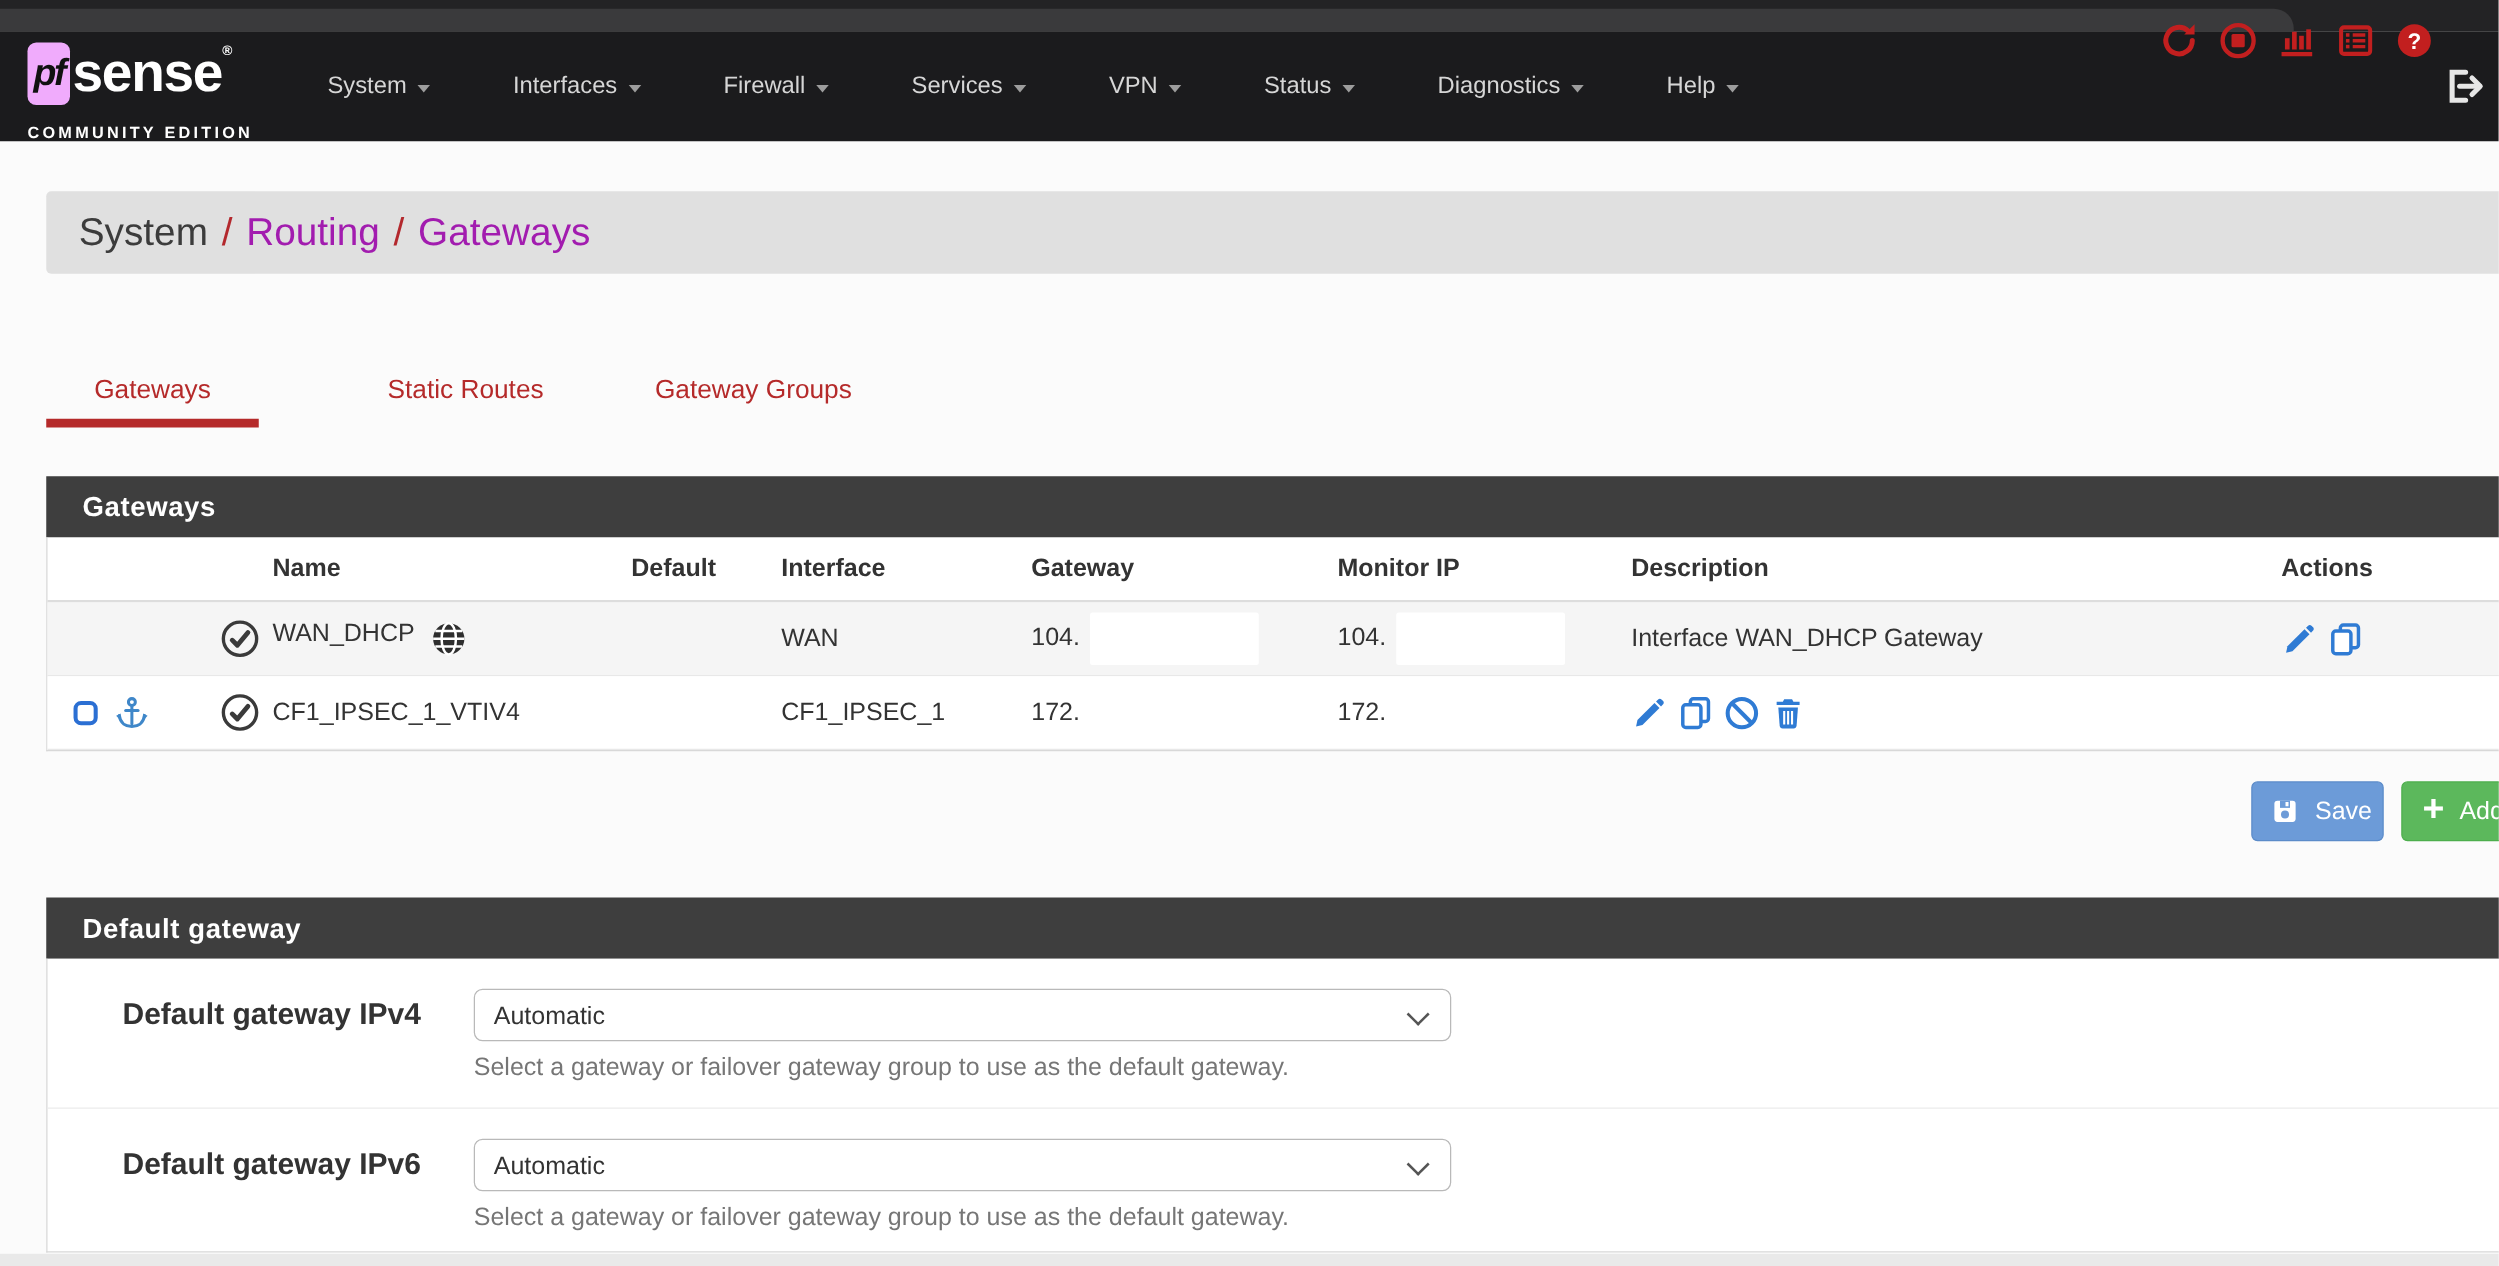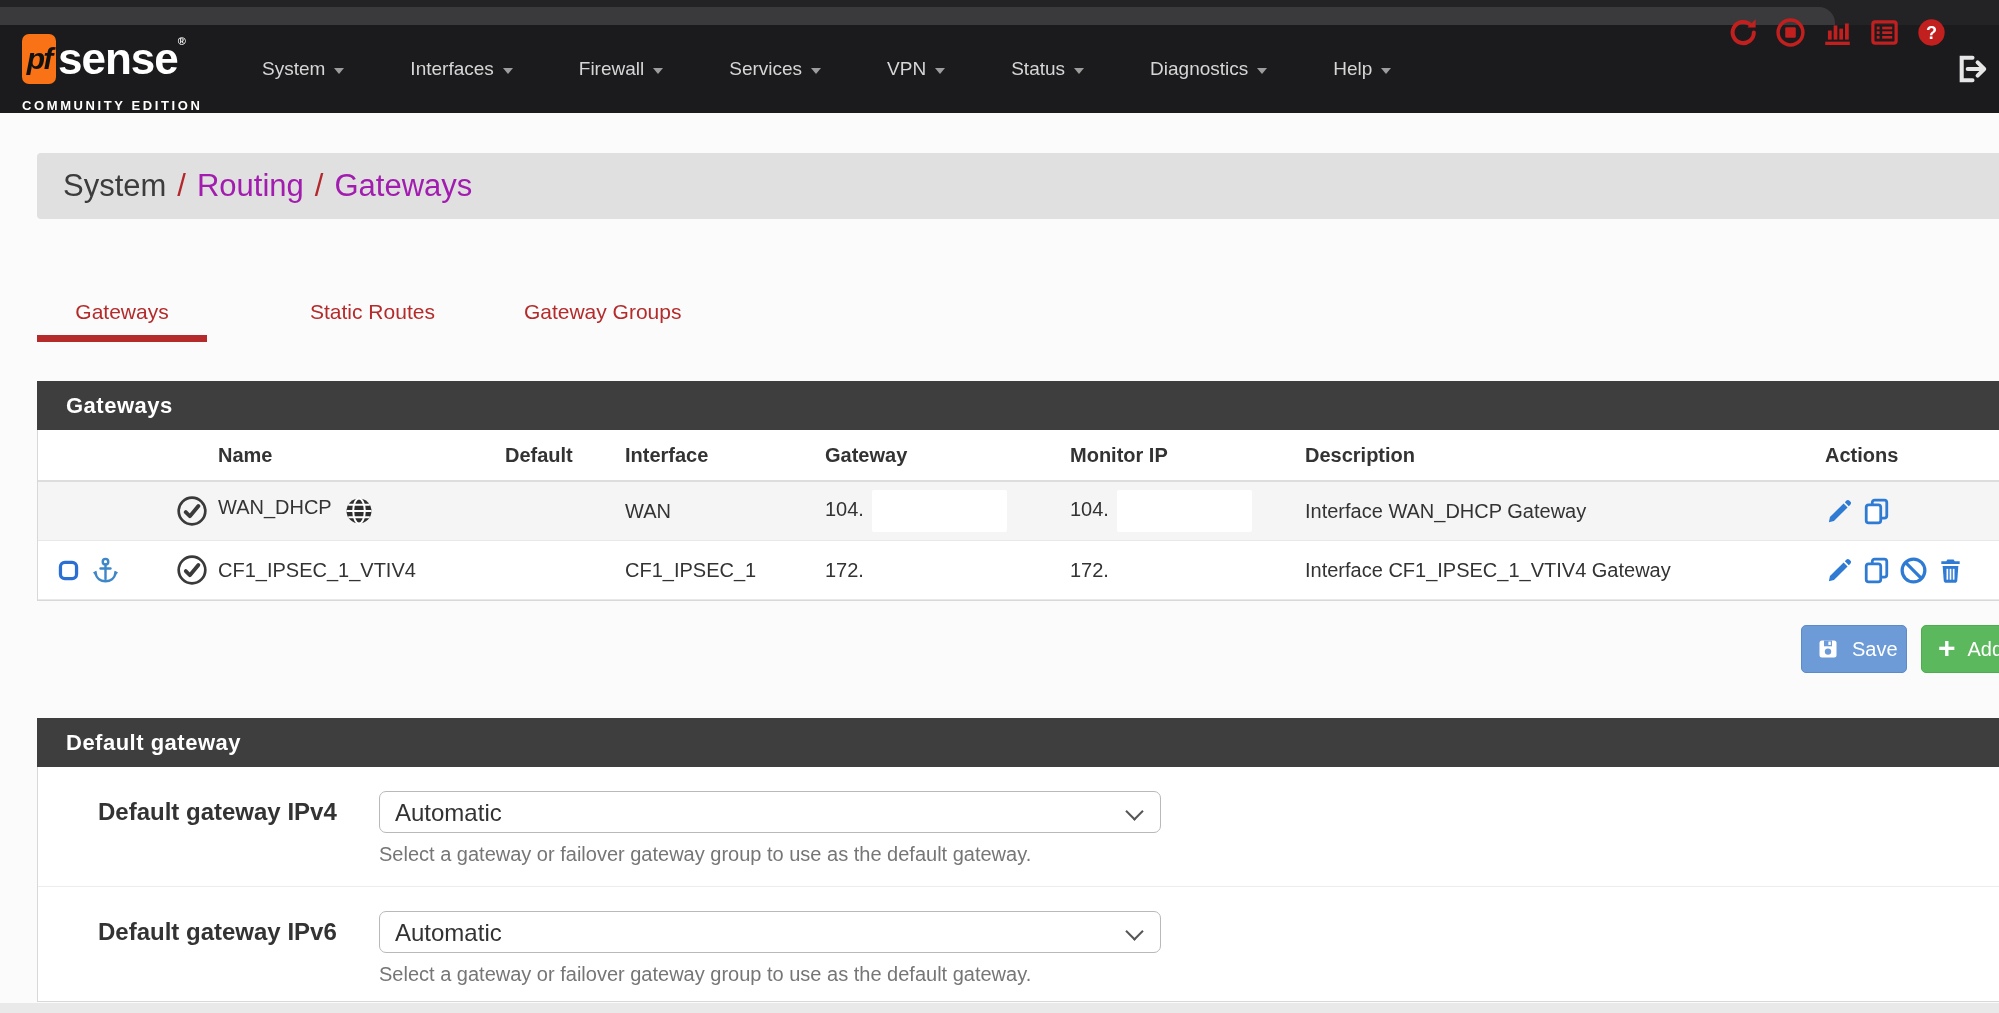"pf" .pf-box { background: #f97316 -> #f0abfc }
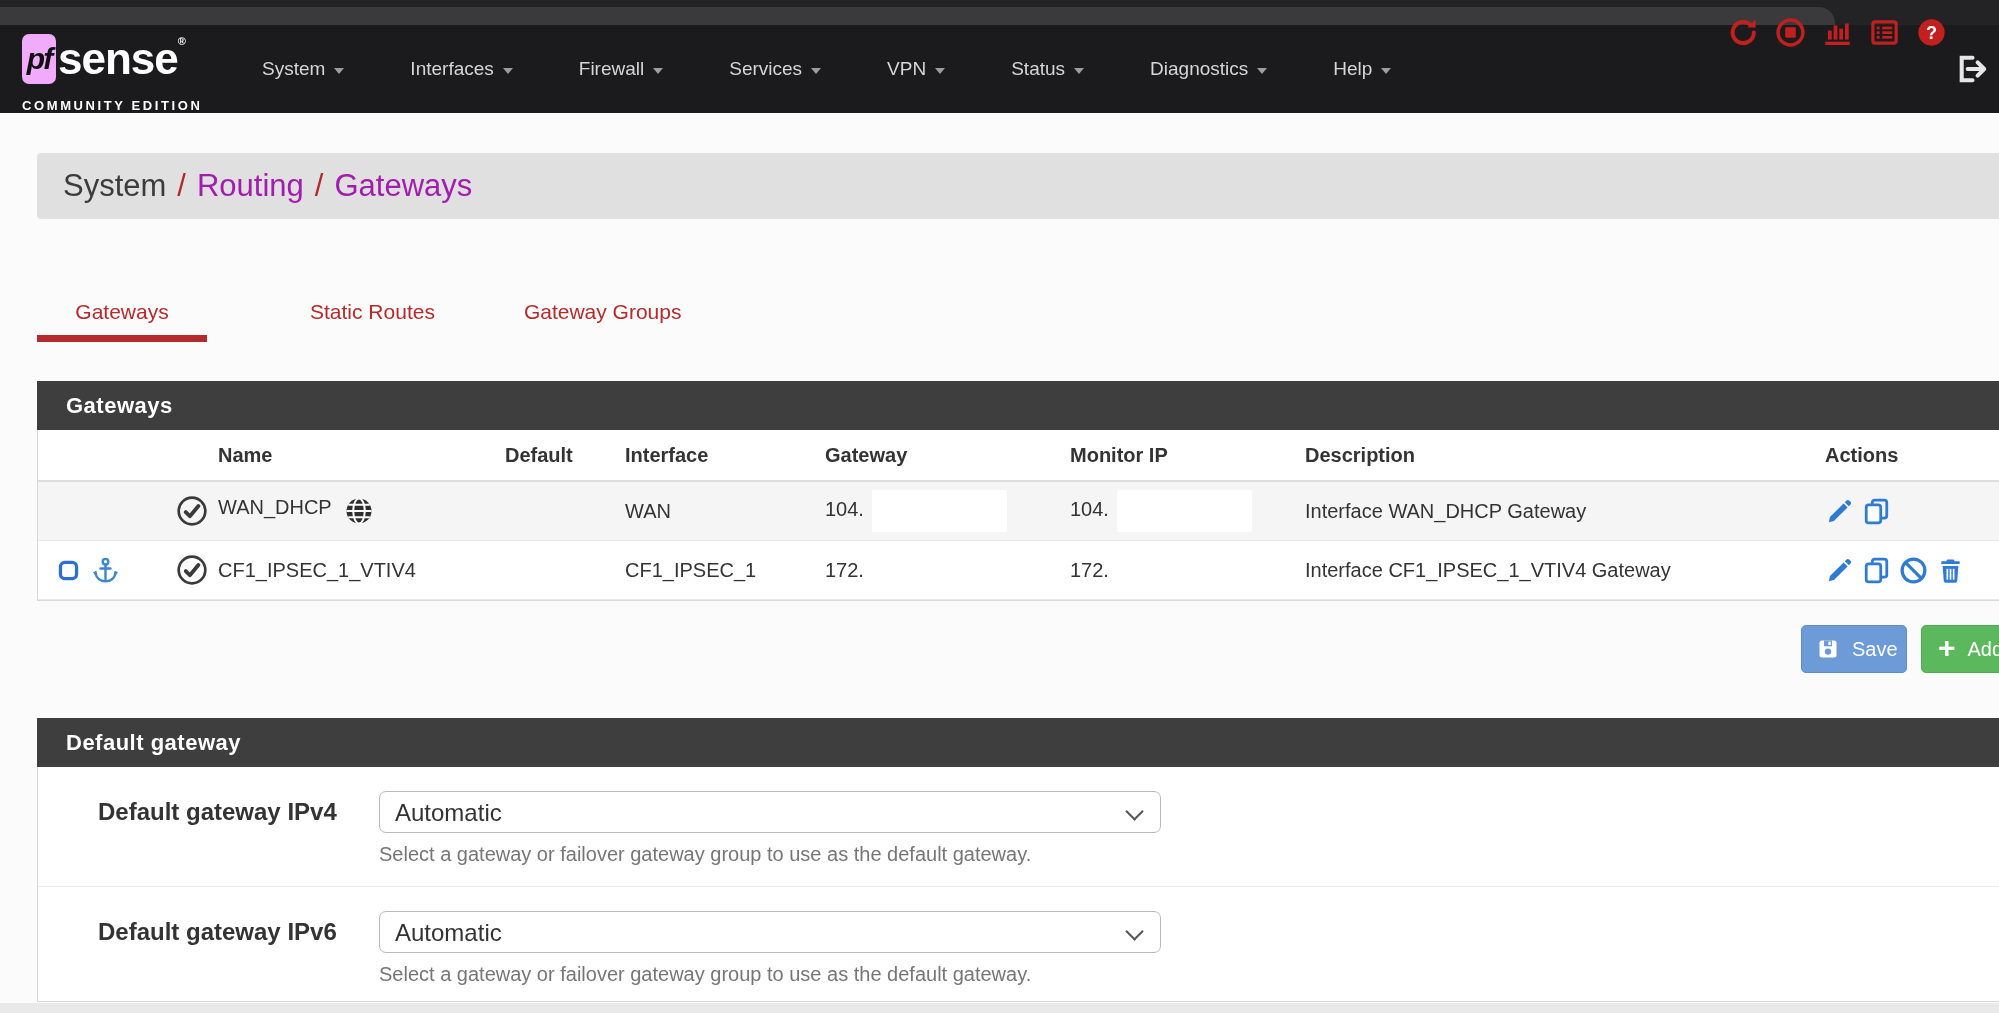"Interface CF1_IPSEC_1_VTIV4 Gateway" div.cell { html: <div>Interface CF1_IPSEC_1_VTIV4 Gateway</div> -> none }
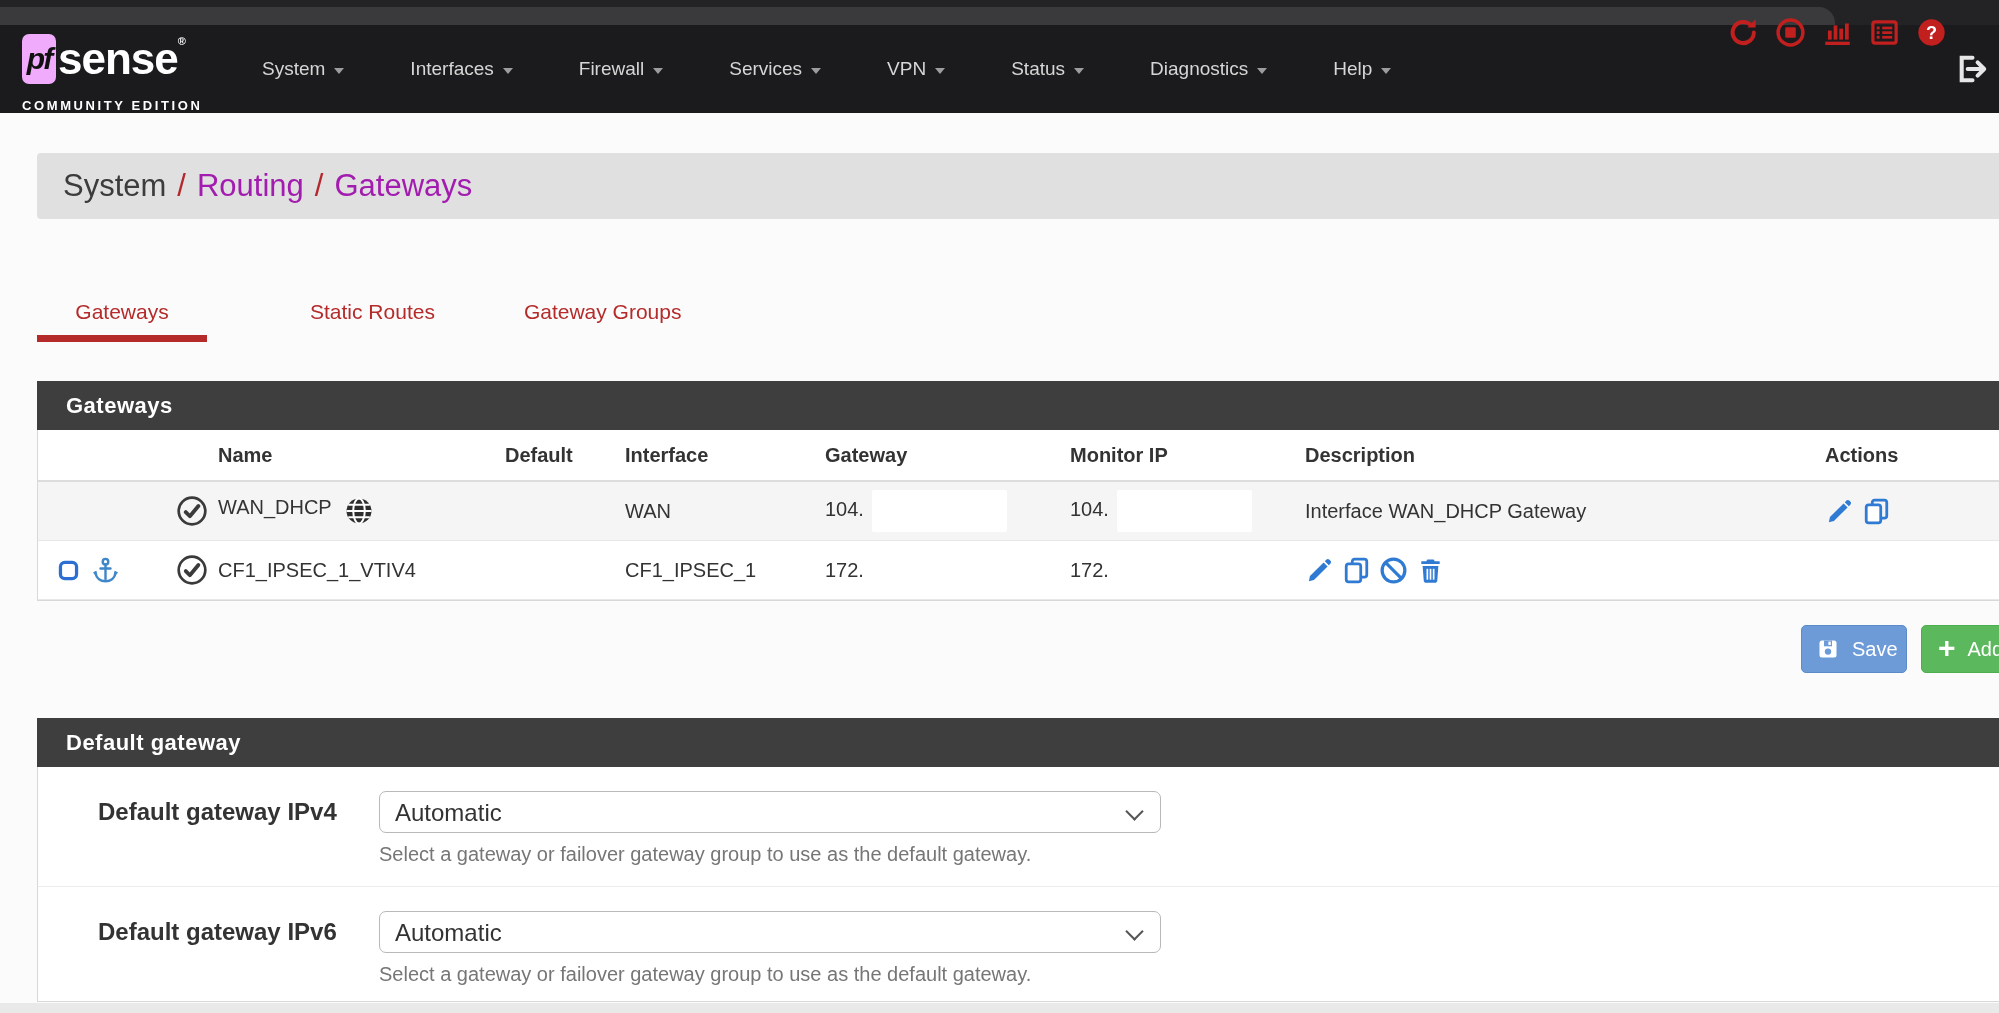"Automatic" .selectbox { font-size: 24px -> 20px }
